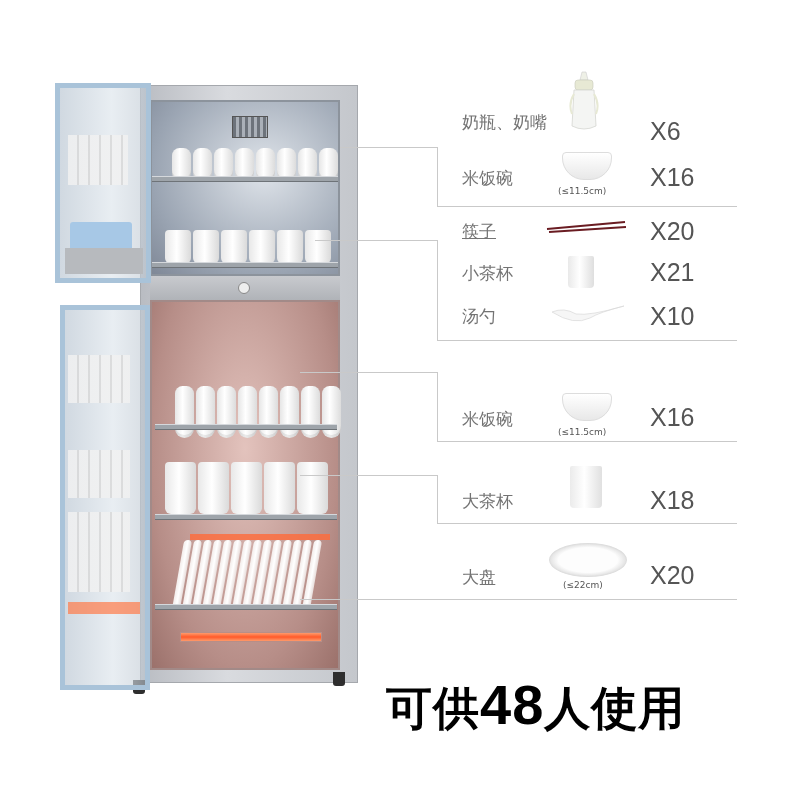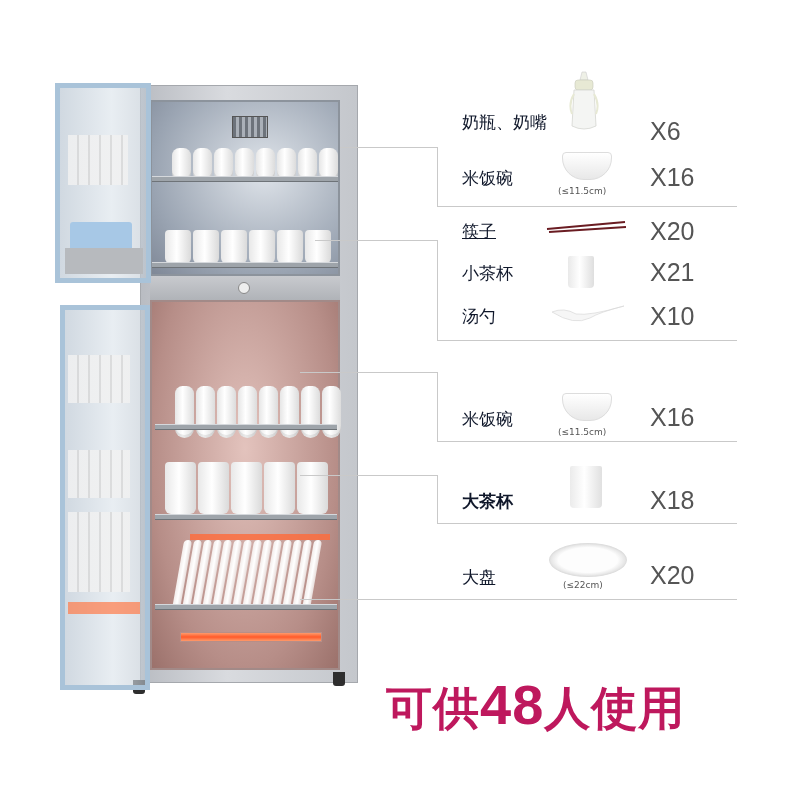"奶瓶、奶嘴" .item-name { color: #0f172a -> #737373 }
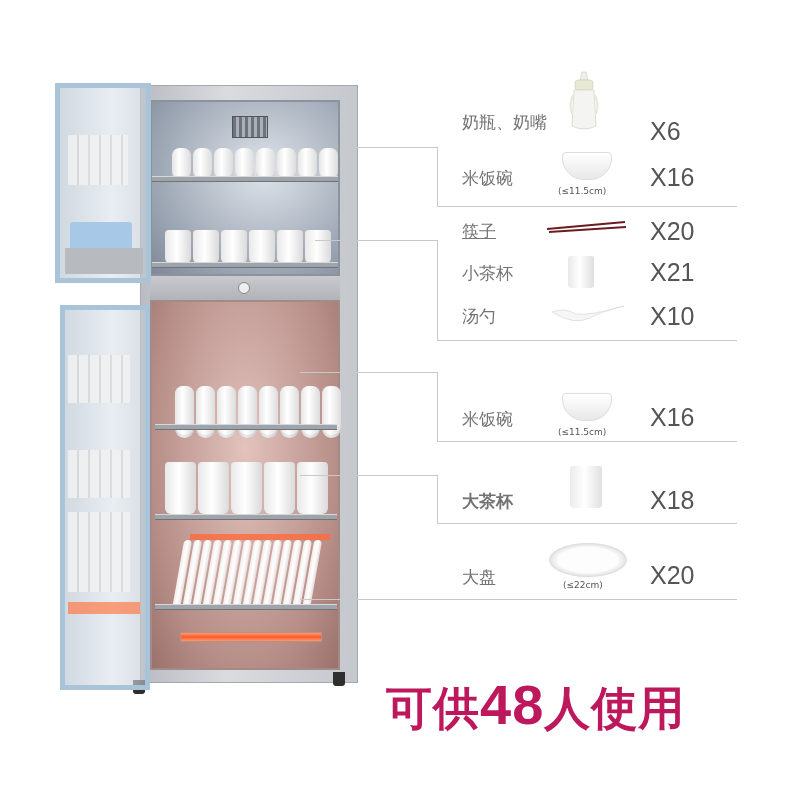"大茶杯" div.abs { font-weight: bold -> none }
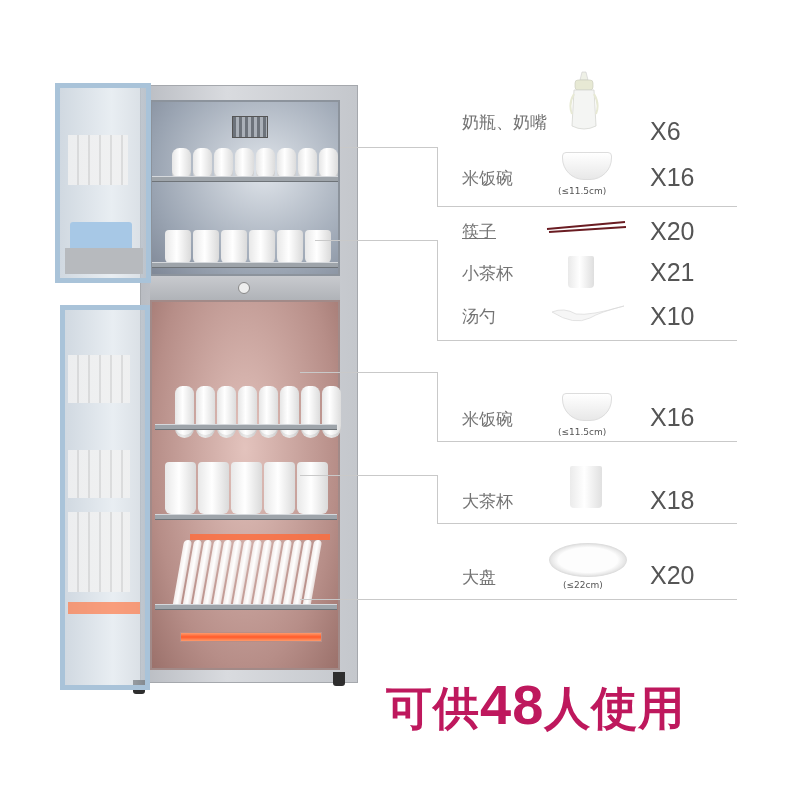"可供48人使用" .tagline { color: #be185d -> #000000 }
